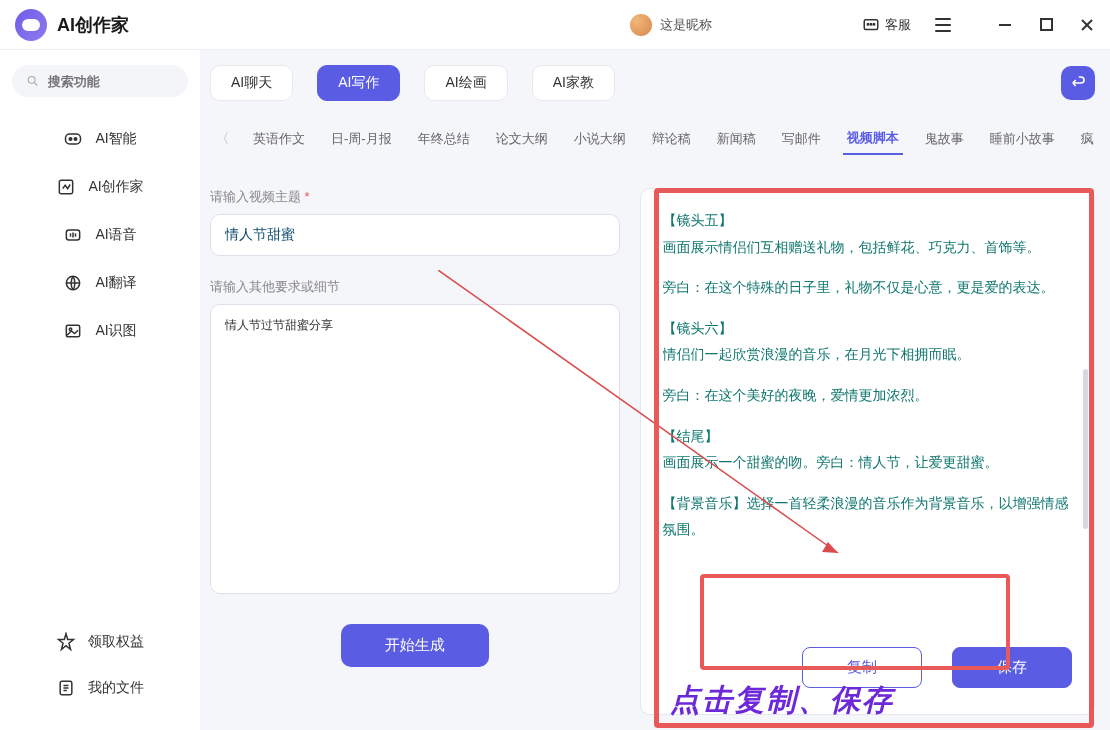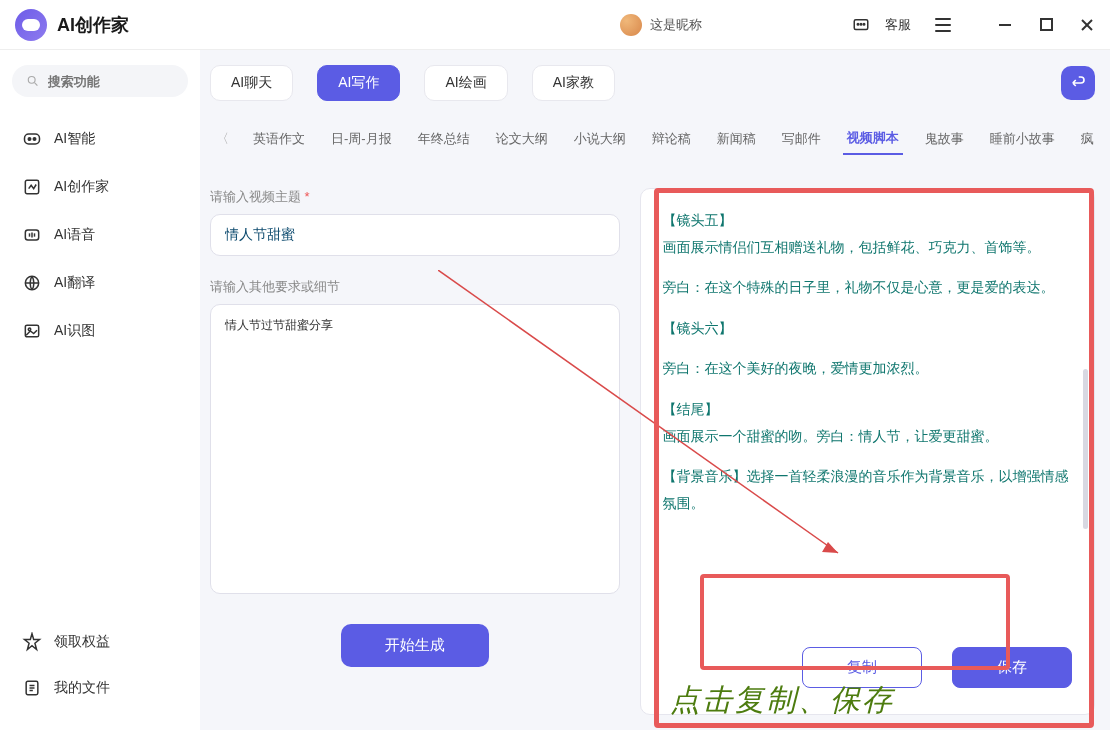"客服" .support-btn { gap: 15px -> 5px }
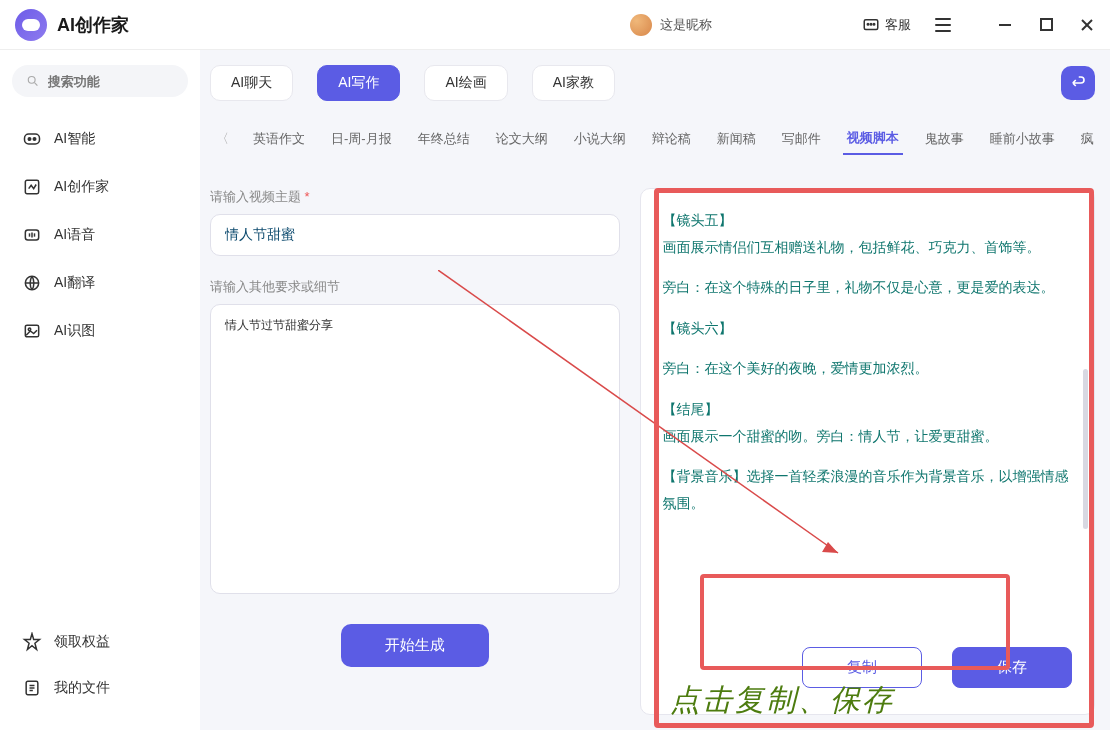"AI智能" .nav-item { justify-content: none -> center }
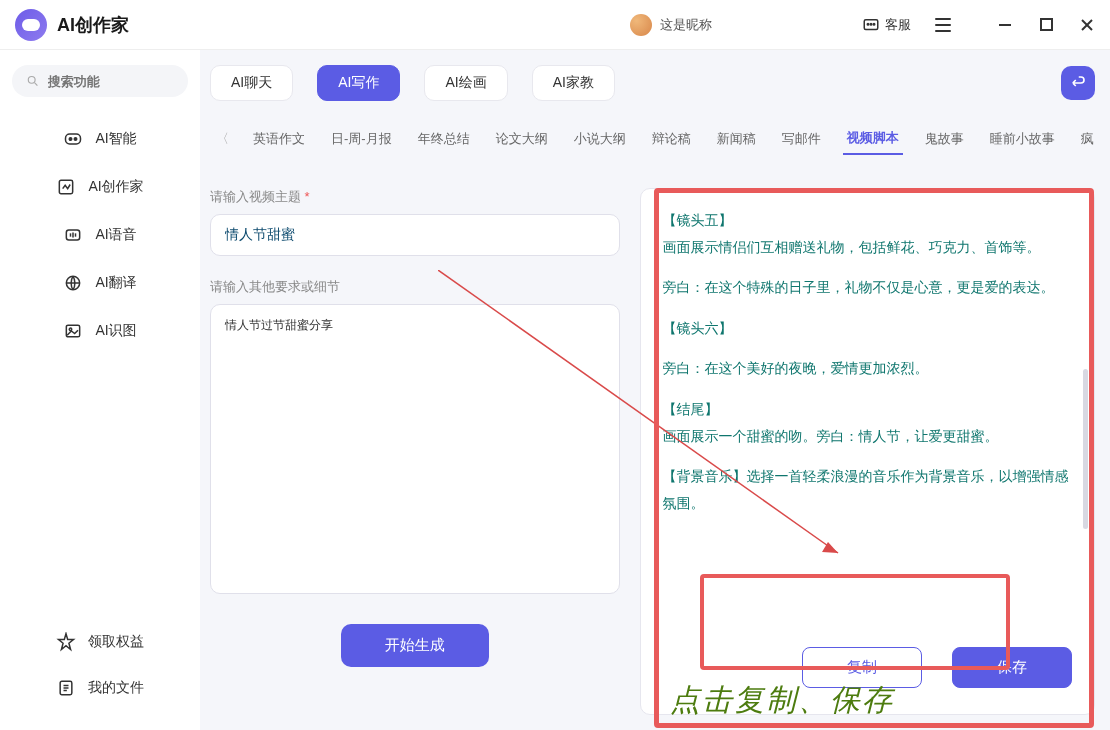"情侣们一起欣赏浪漫的音乐，在月光下相拥而眠。" span { html: none -> <span>情侣们一起欣赏浪漫的音乐，在月光下相拥而眠。</span> }
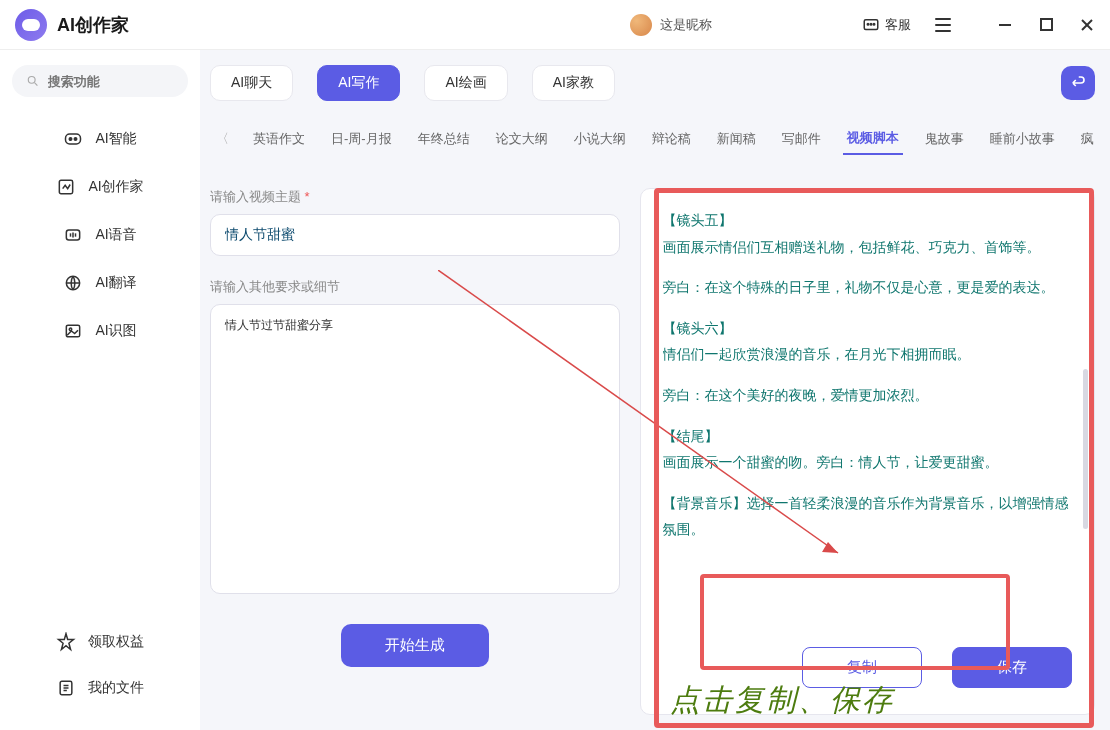"点击复制、保存" .annotation-text { color: #4d7c0f -> #6d28d9; font-weight: 400 -> 700 }
